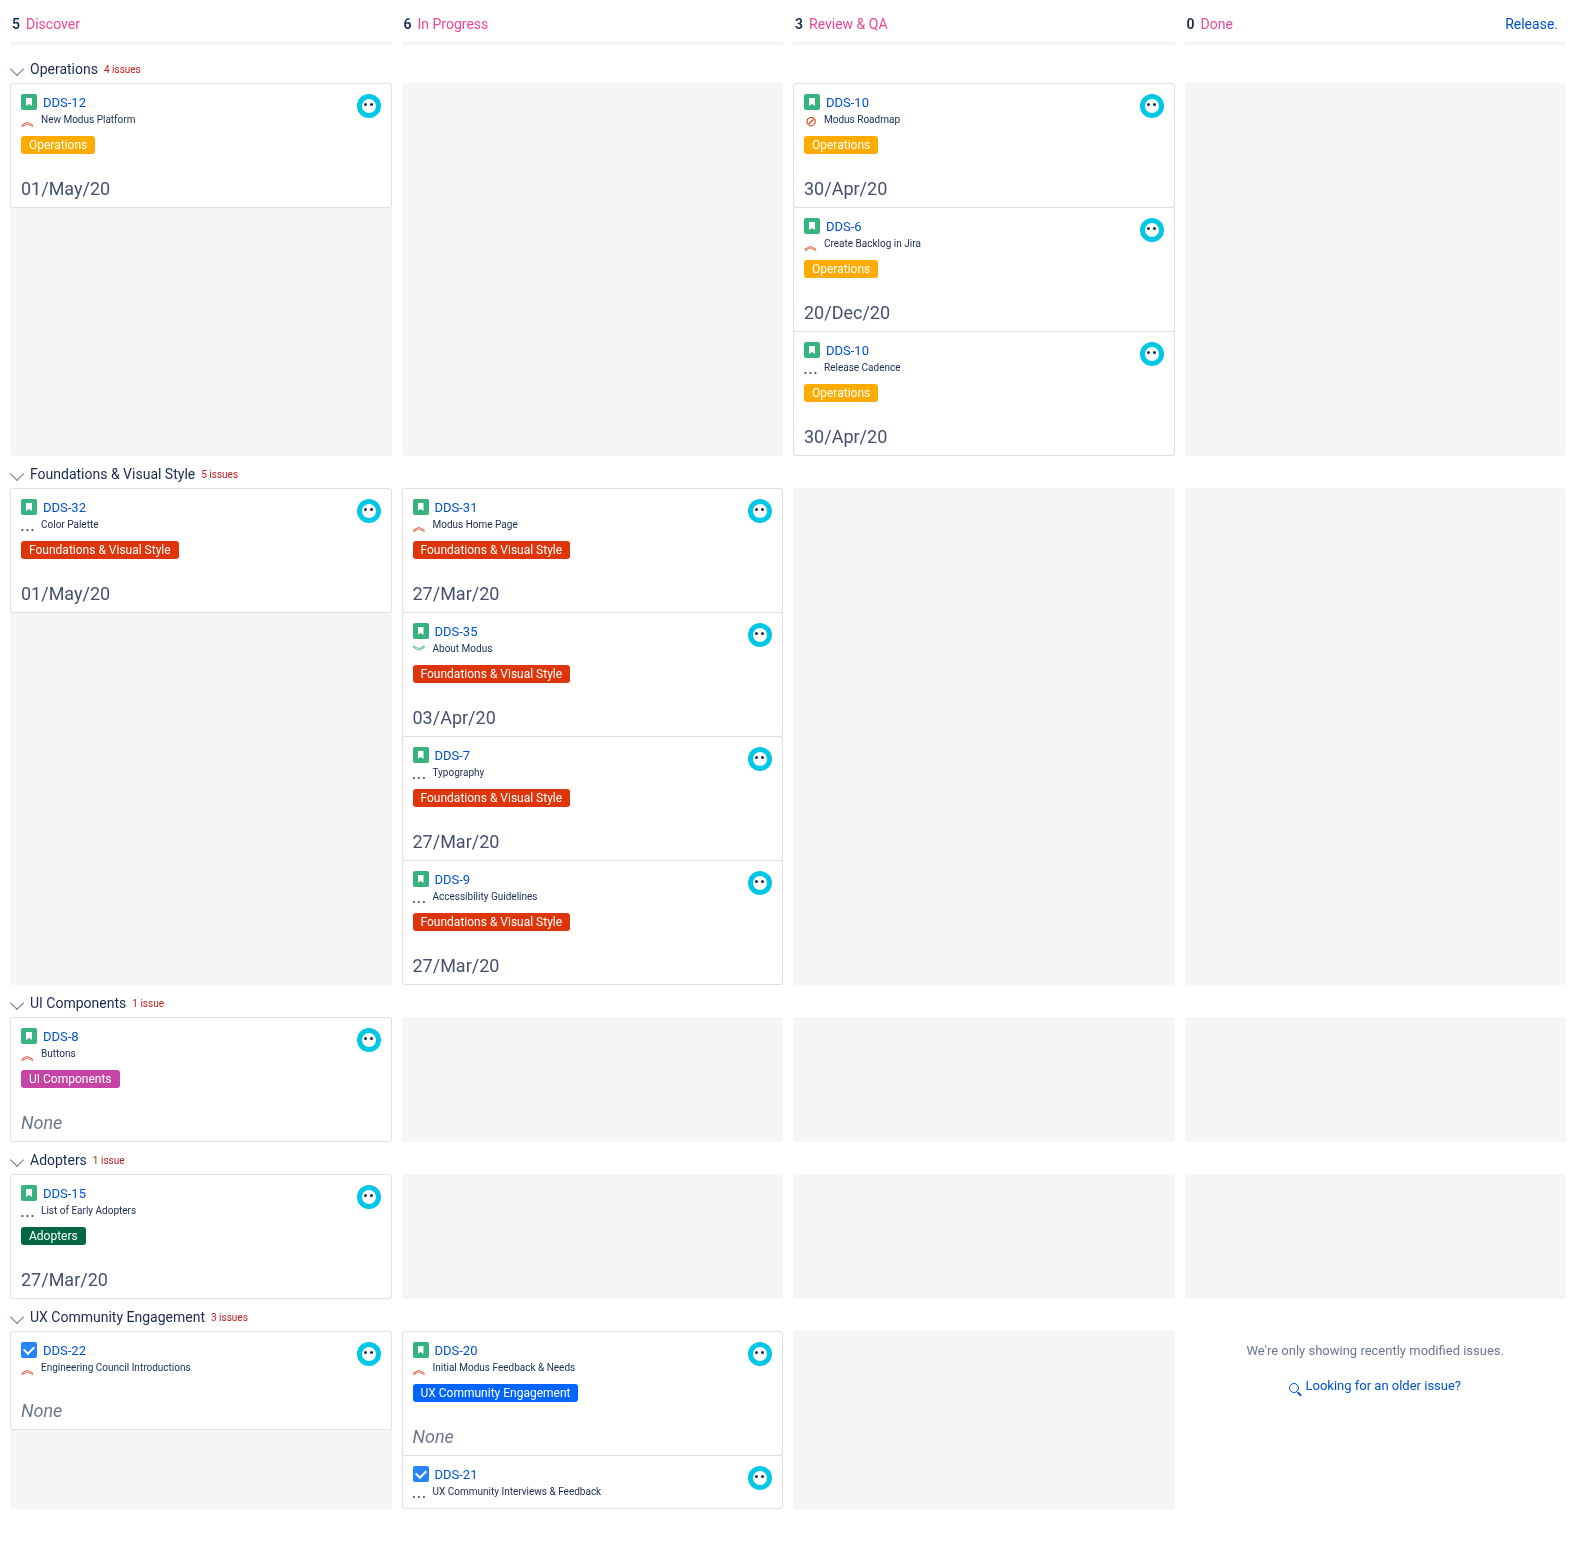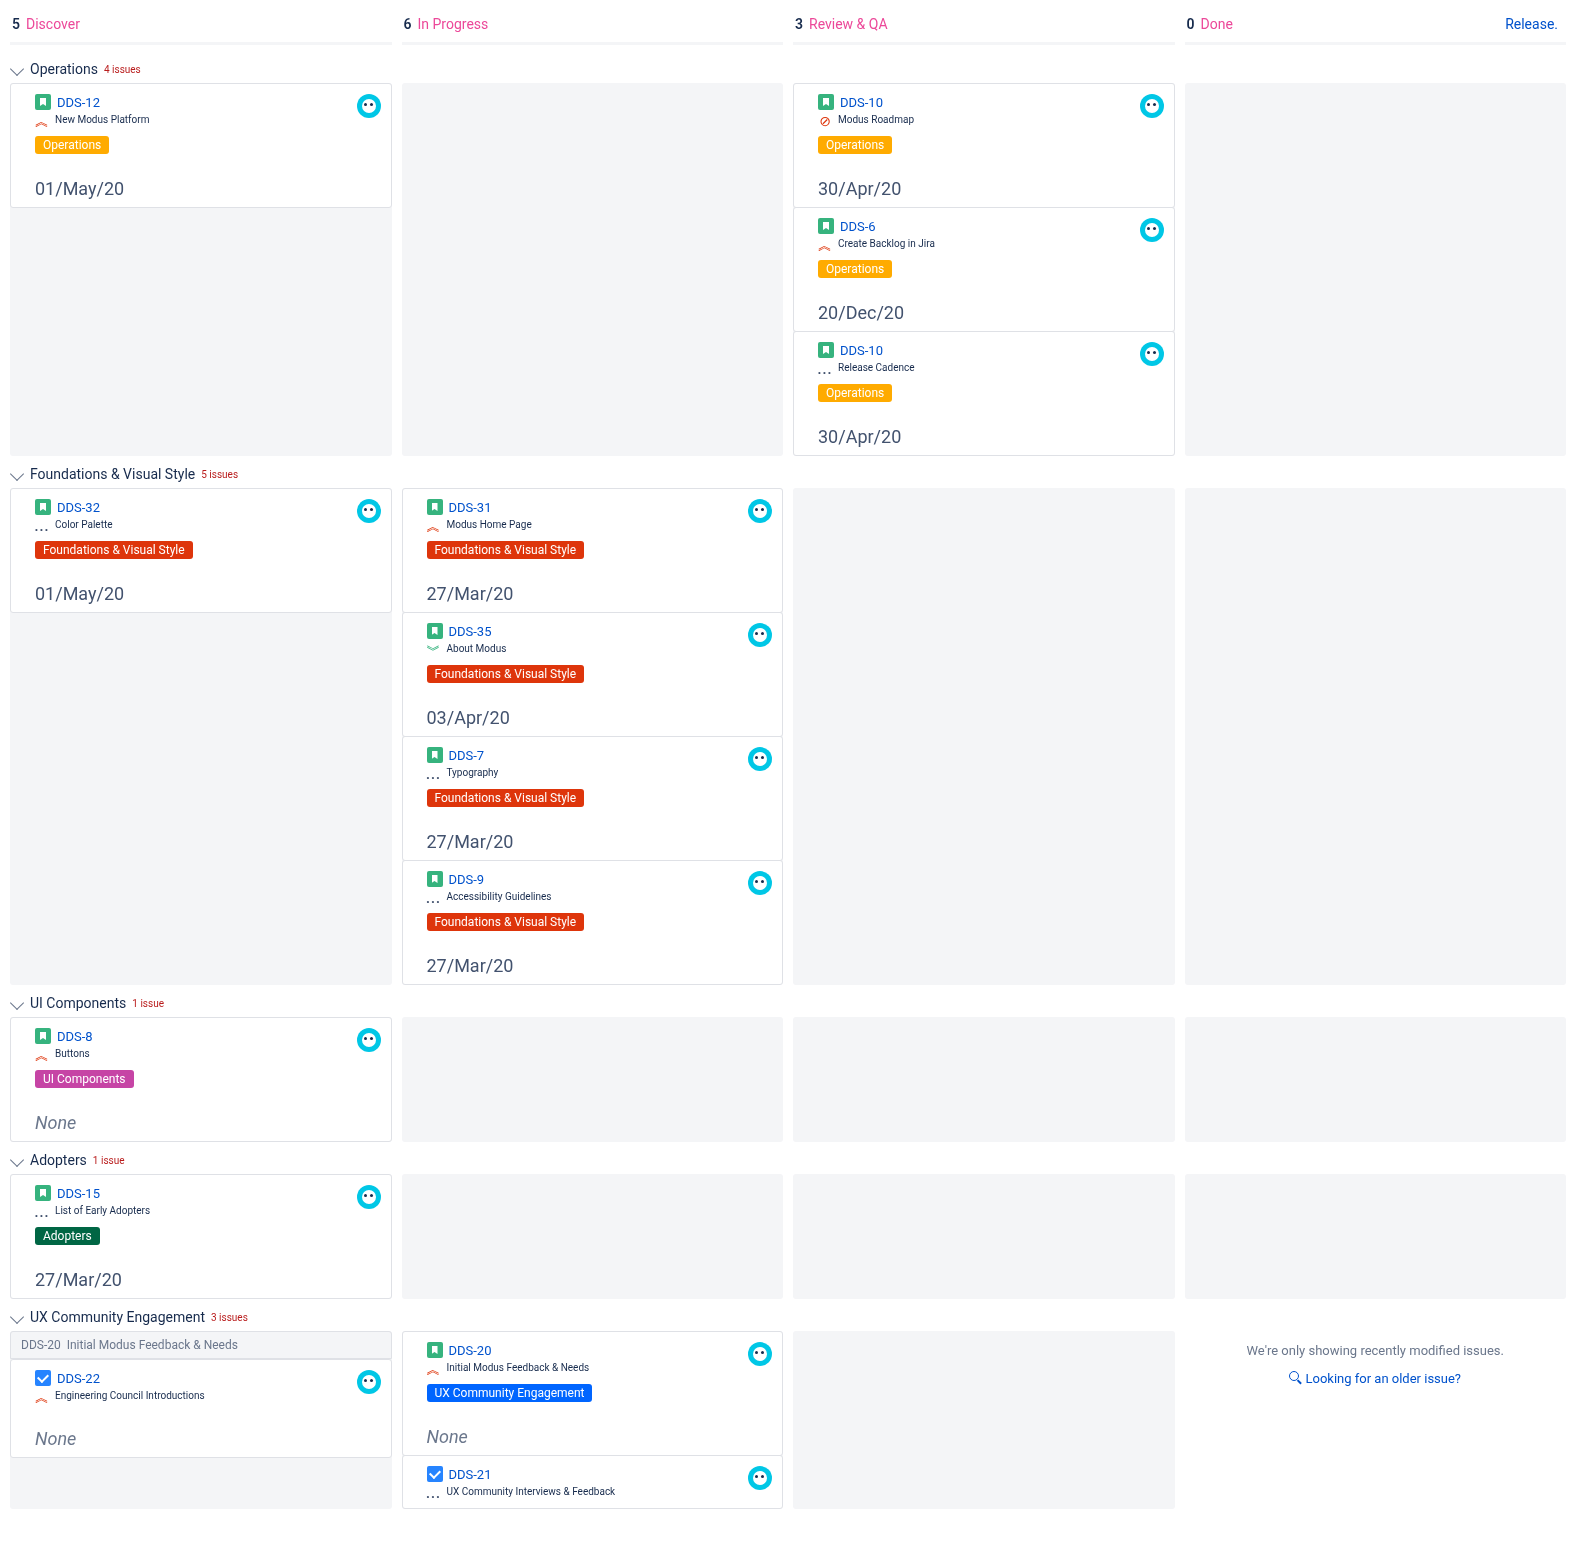"DDS-12" .card { padding: 10px 10px 8px 24px -> 10px 10px 8px 10px }
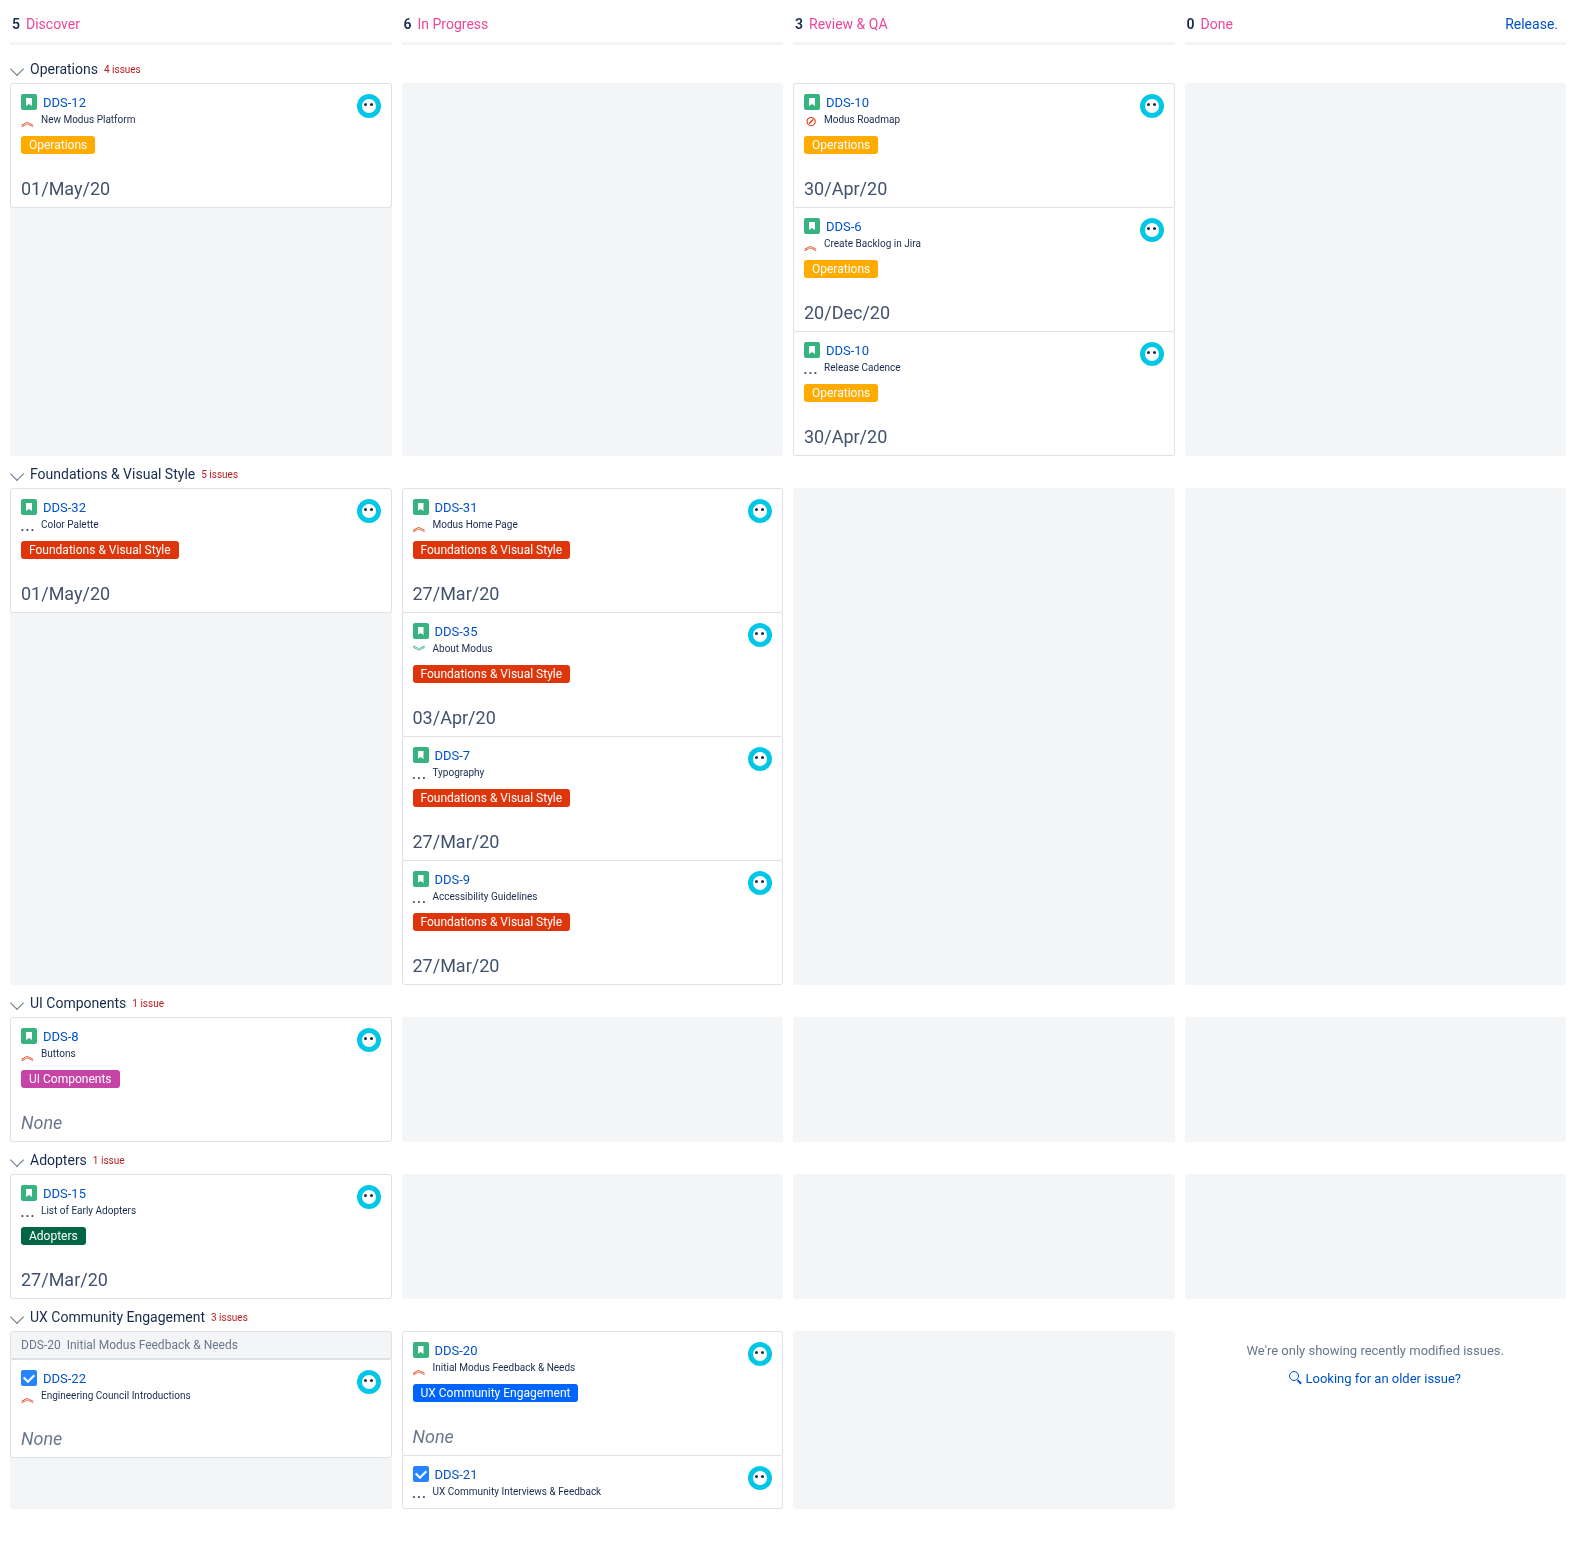"DDS-20 Initial Modus Feedback &" div.sub-header { html: <div><span>DDS-20</span><span>Initial Modus Feedback &amp; Needs</span></div> -> none }
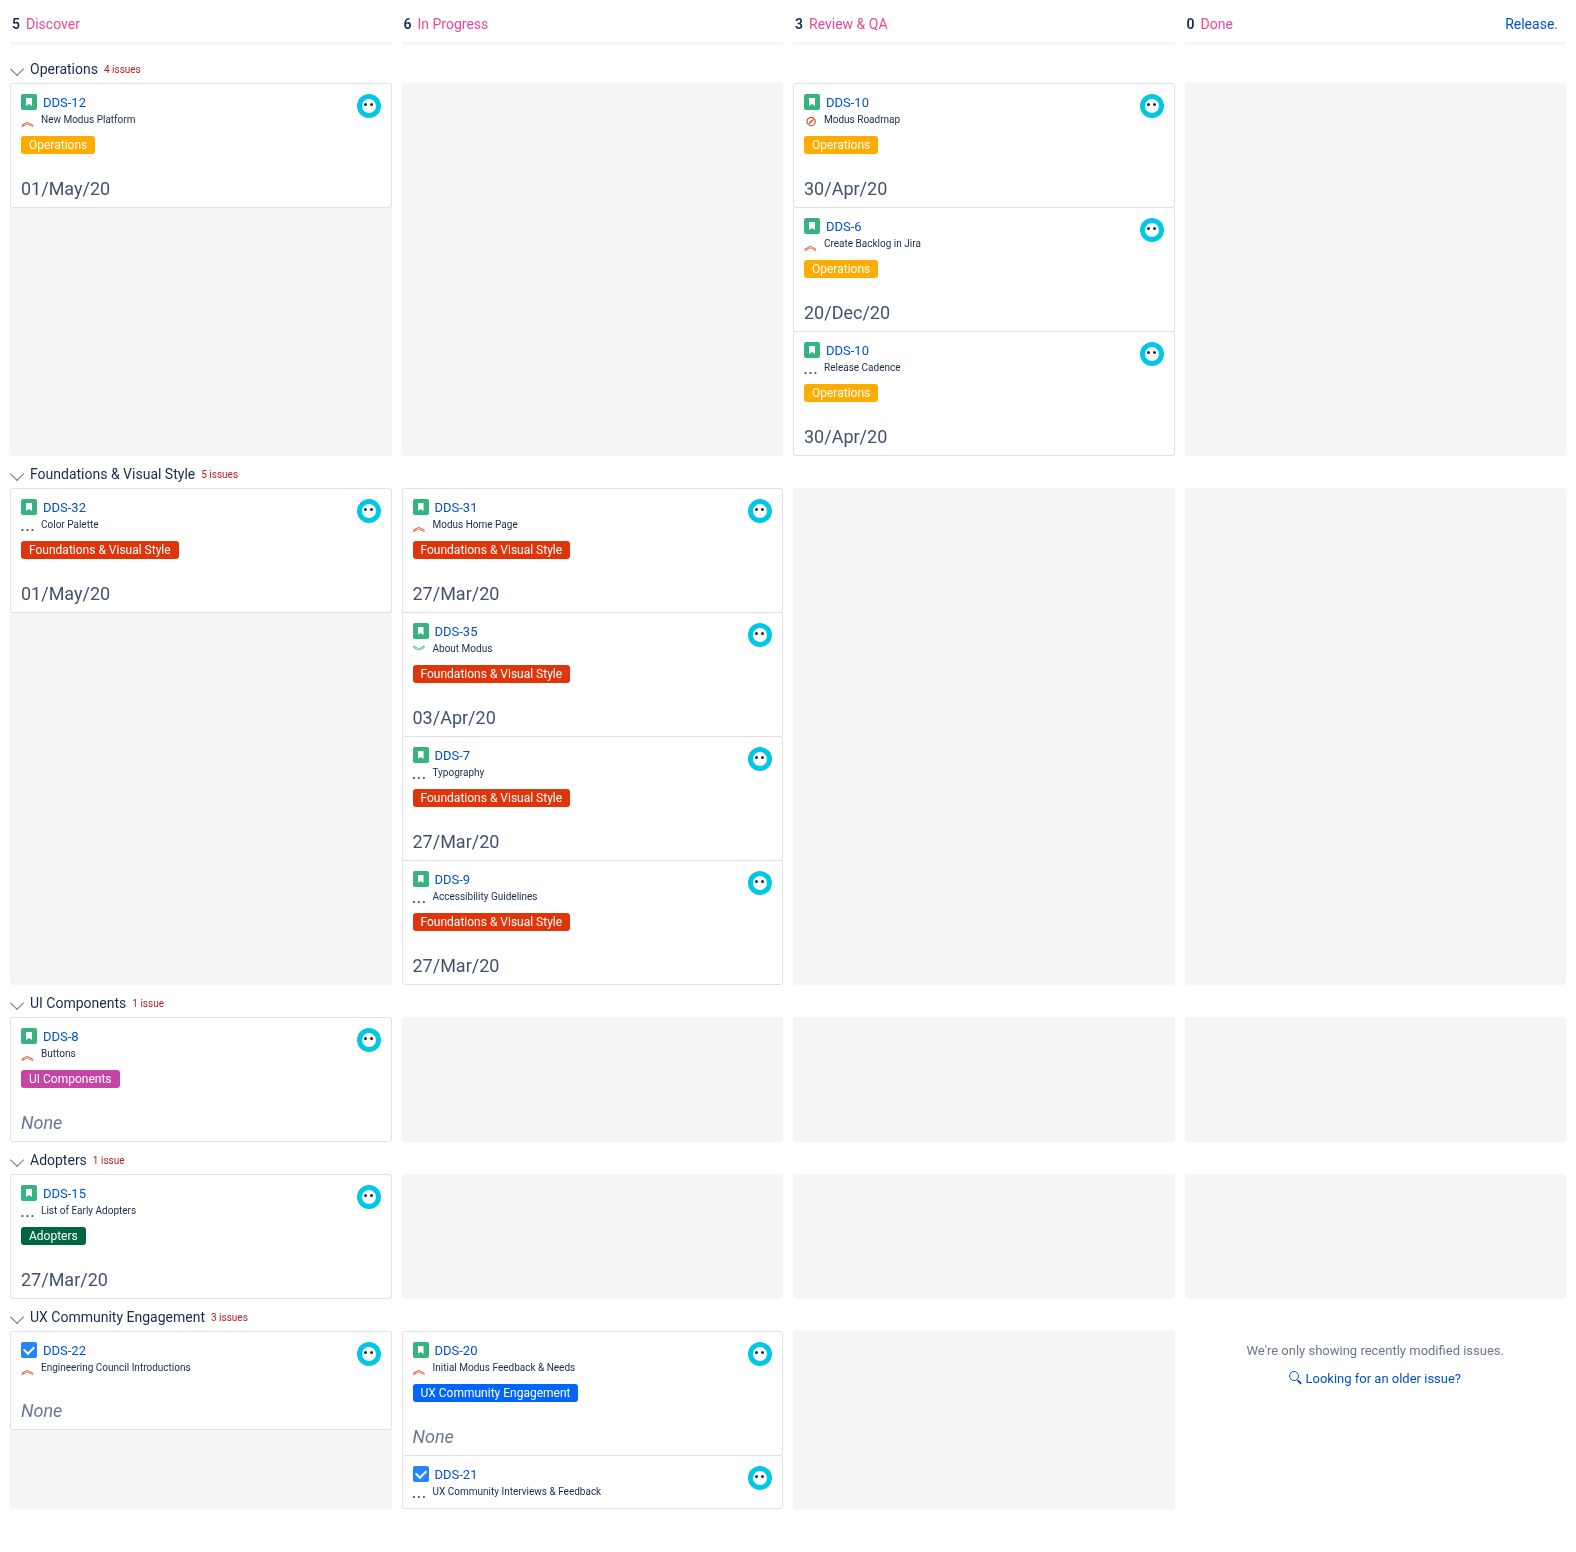"Looking for an older issue?" .done-link { align-items: flex-start -> flex-end; margin-top: 13px -> 20px }
